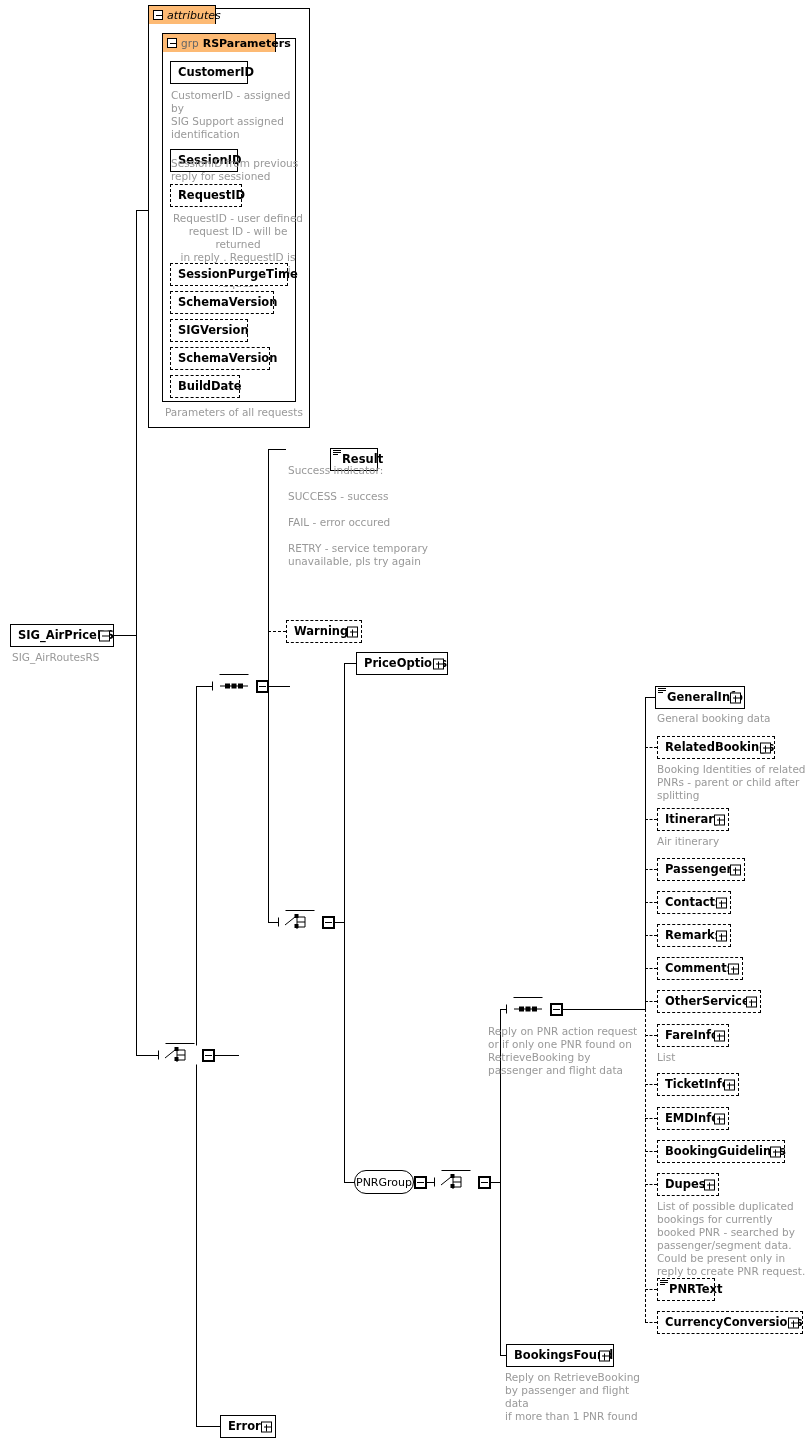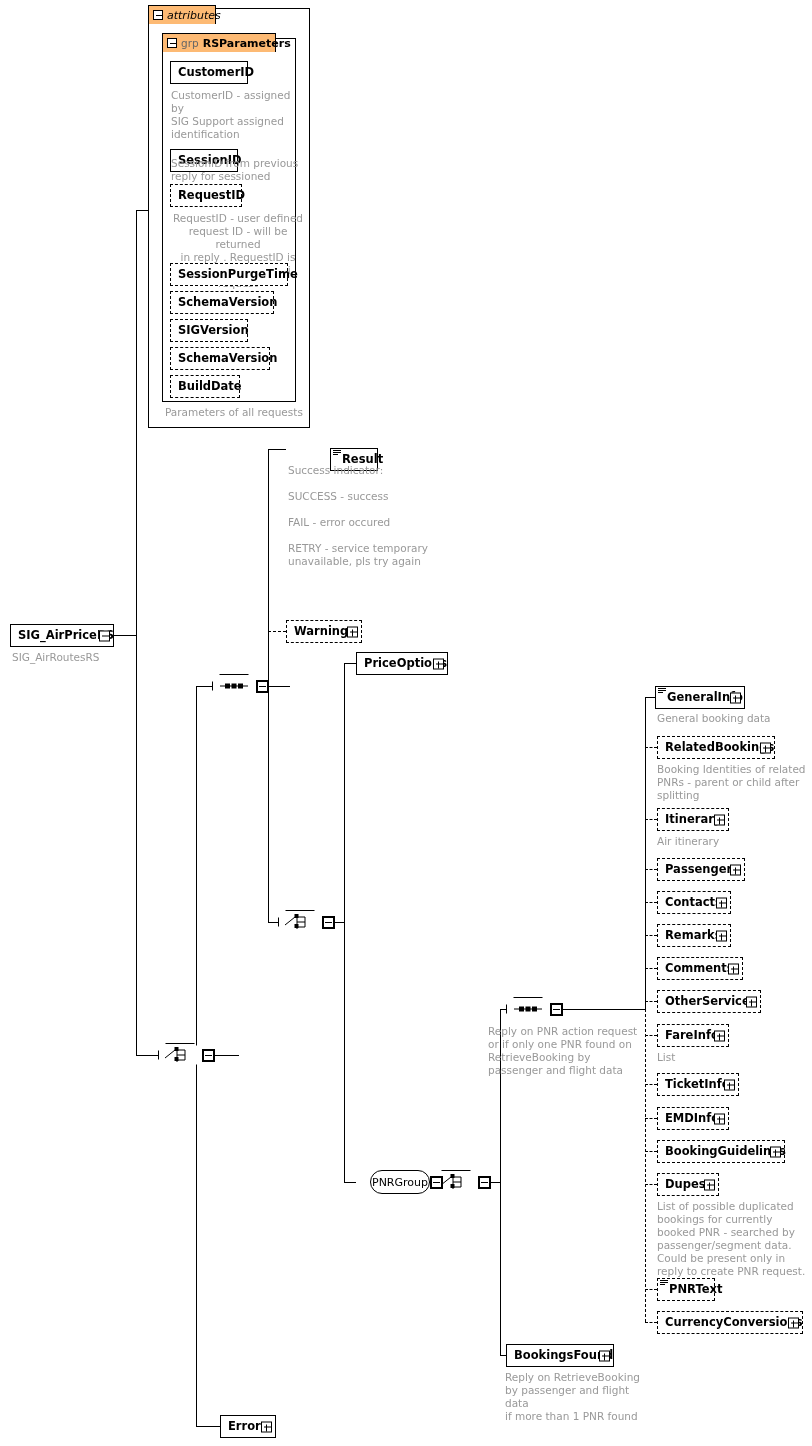"PNRGroup" .ngroup { margin-left: 16px -> none }
